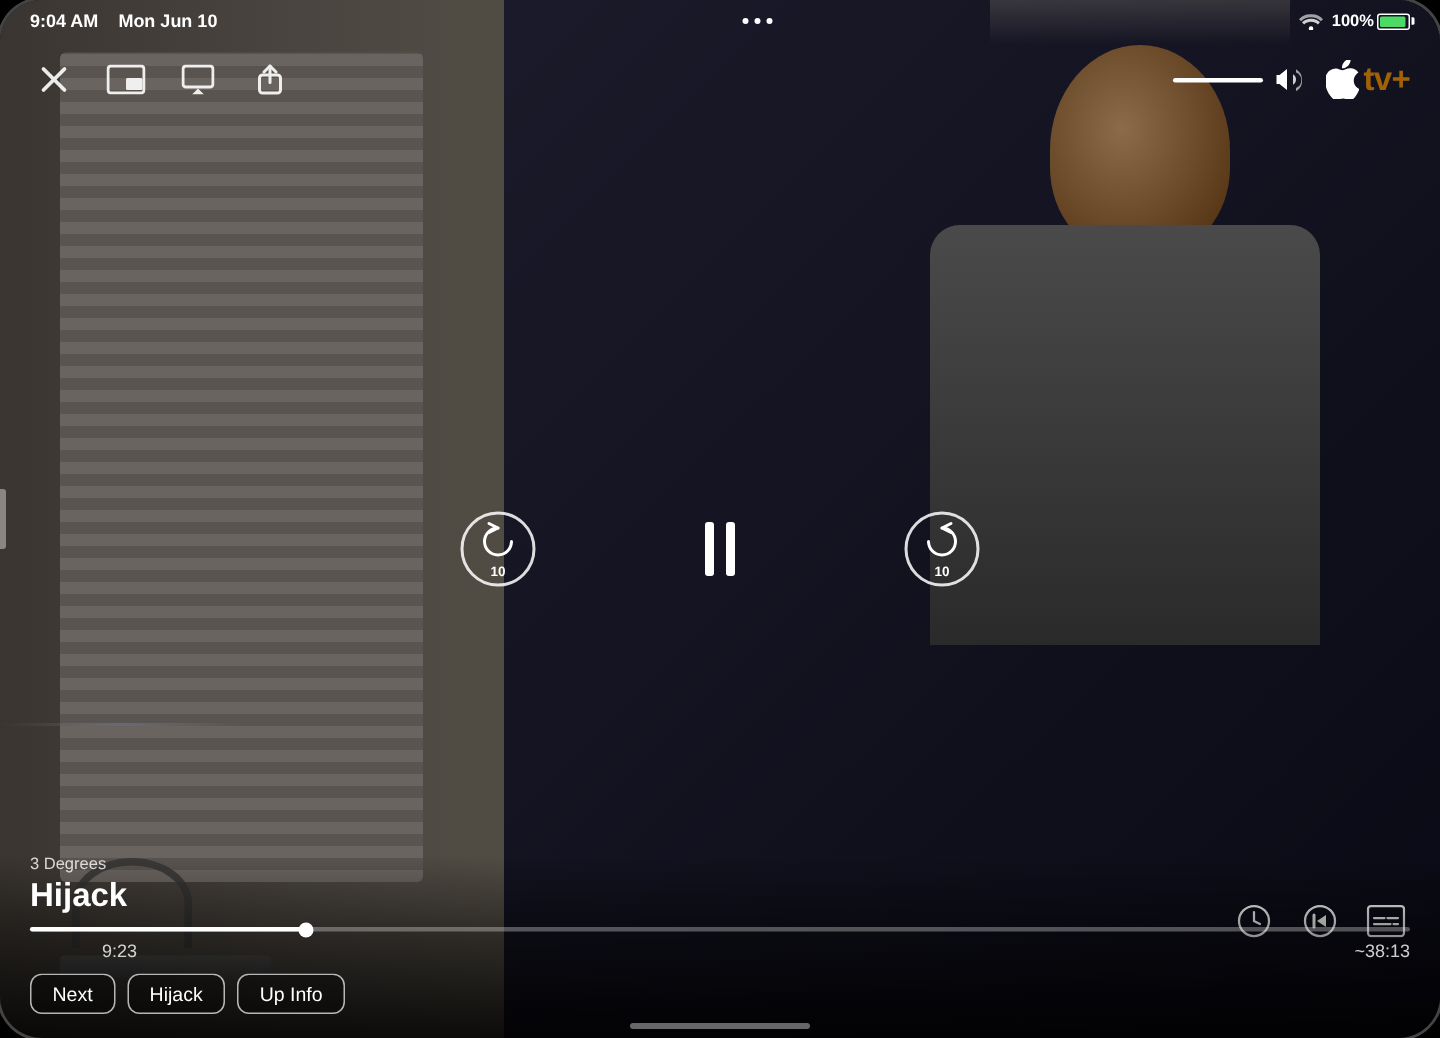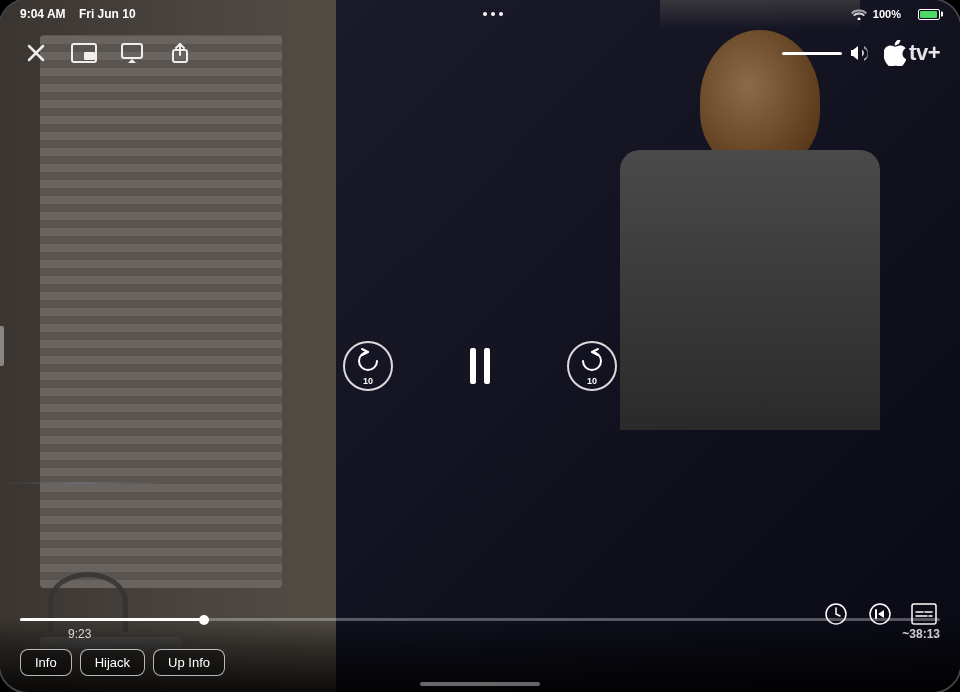"Fri Jun 10" span { text: Fri -> Mon }
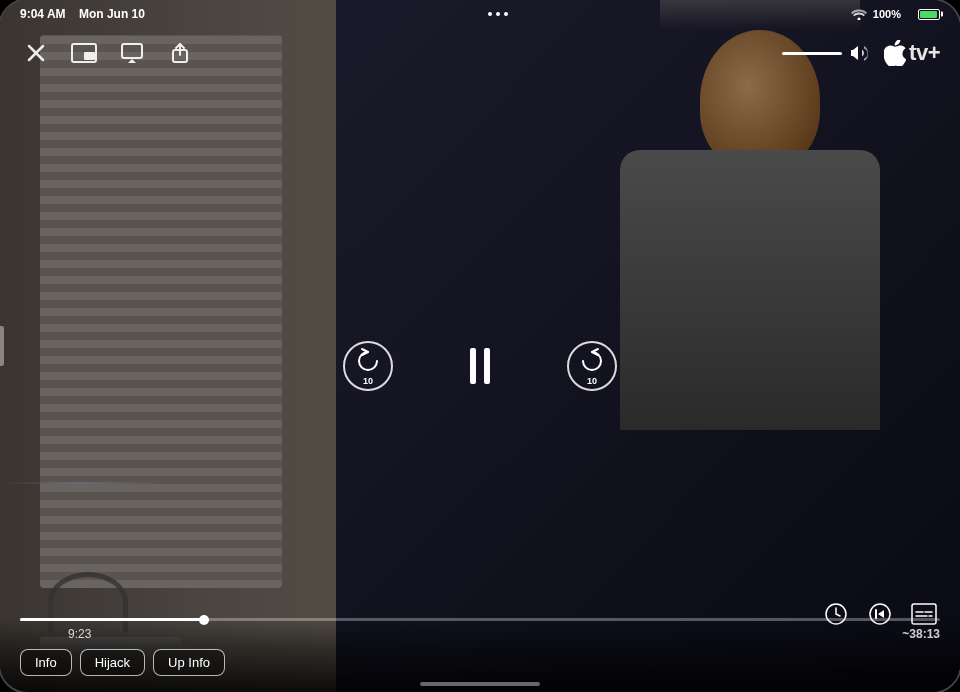"100%" .battery-container { gap: 17px -> 2px }
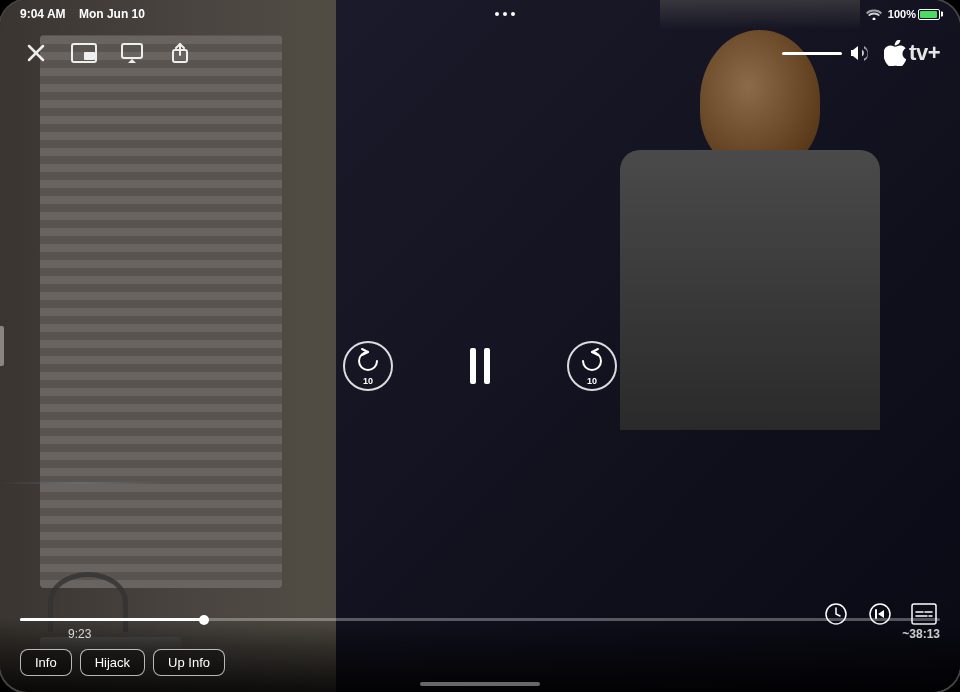"tv+" .tv-plus-text { color: #e5e5e5 -> #a16207 }
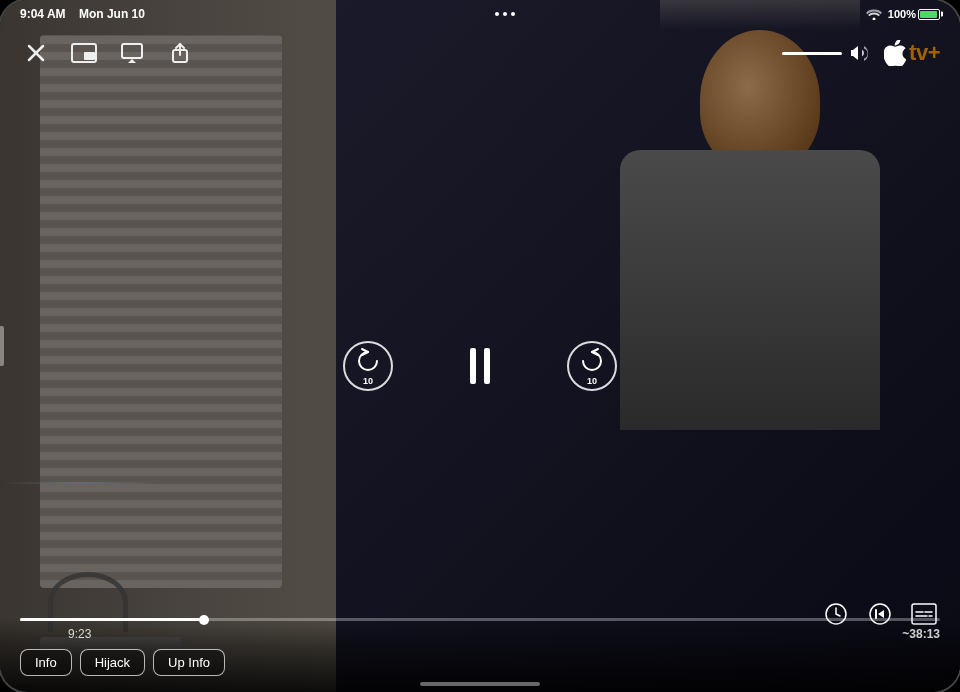"10" .center-controls { gap: 60px -> 96px }
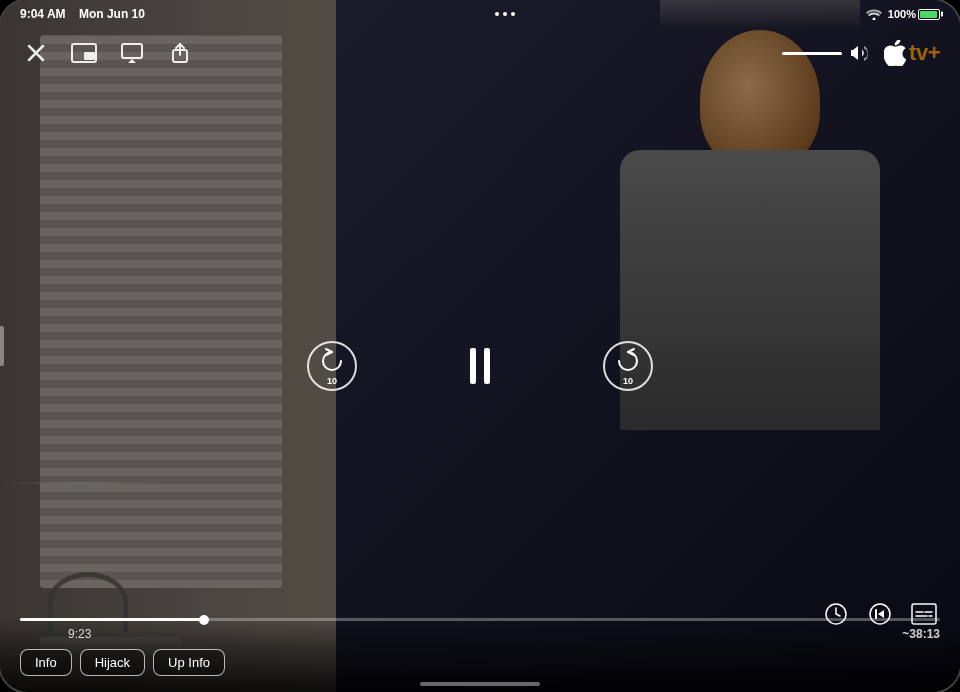"3 Degrees" div.show-meta { html: none -> <div> <div>3 Degrees</div> <div>Hijack</div> </div> }
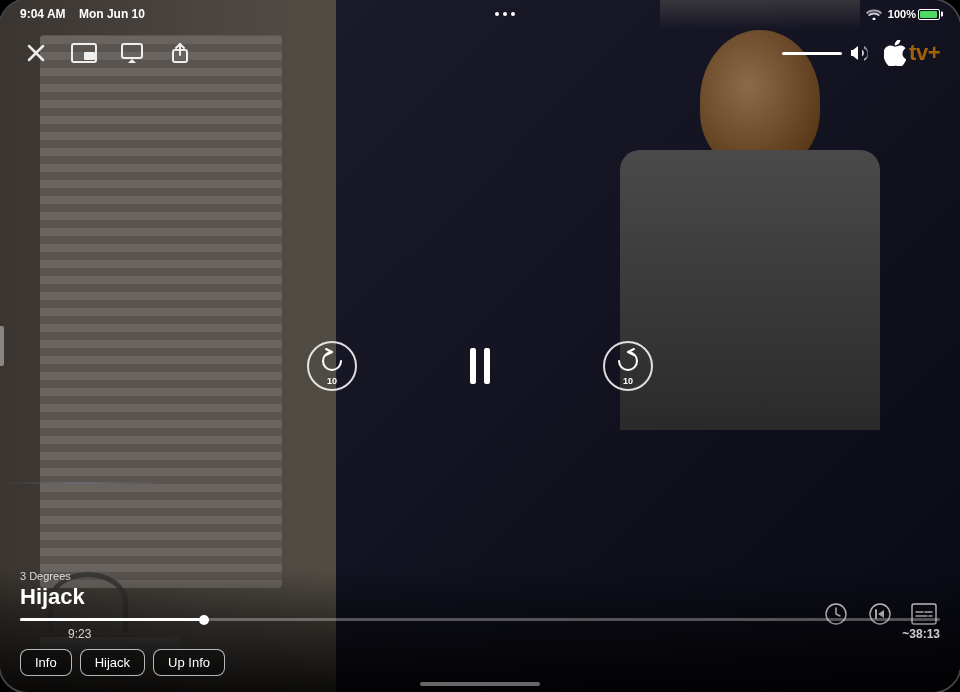"~38:13" .time-remaining { font-weight: 700 -> 400 }
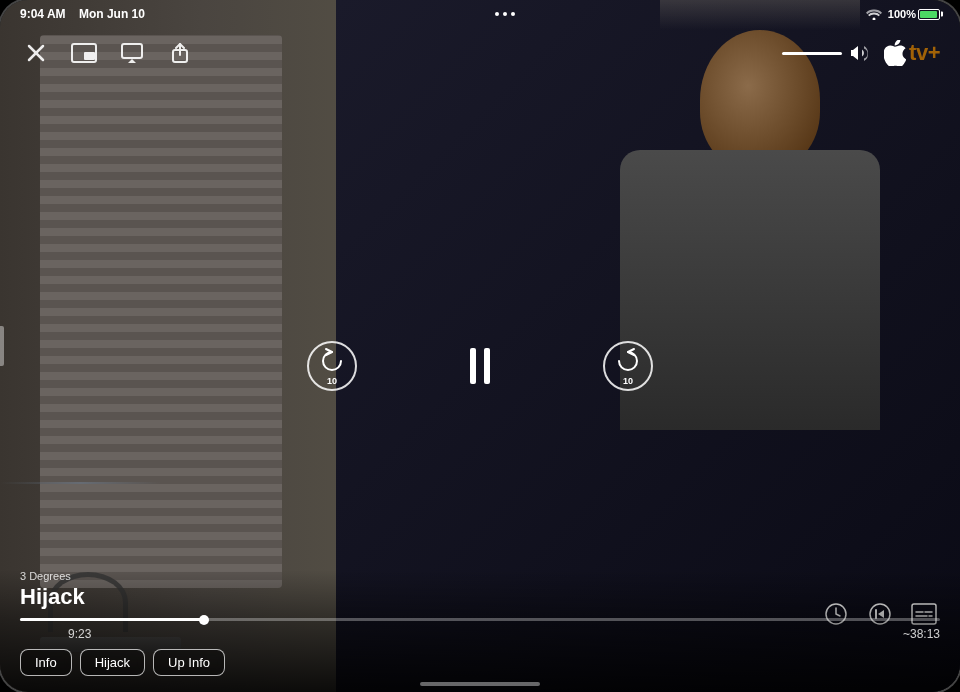"Info" button.action-btn { text: Info -> Next }
